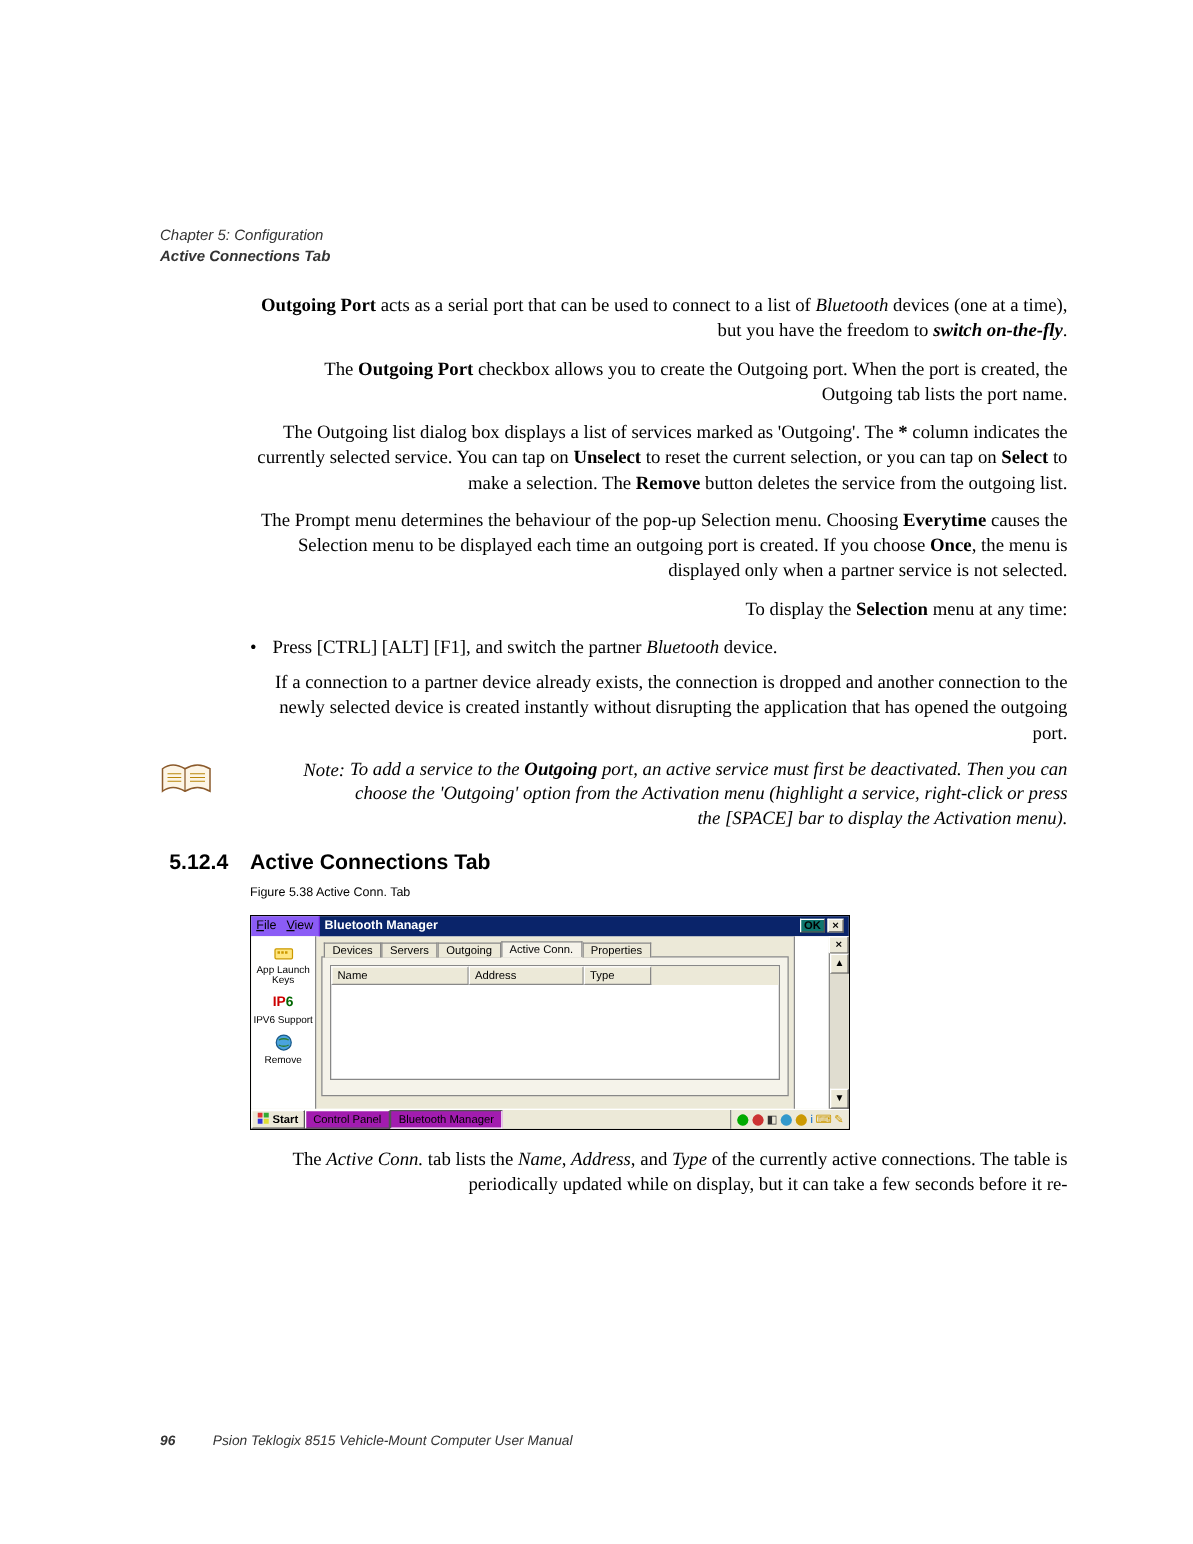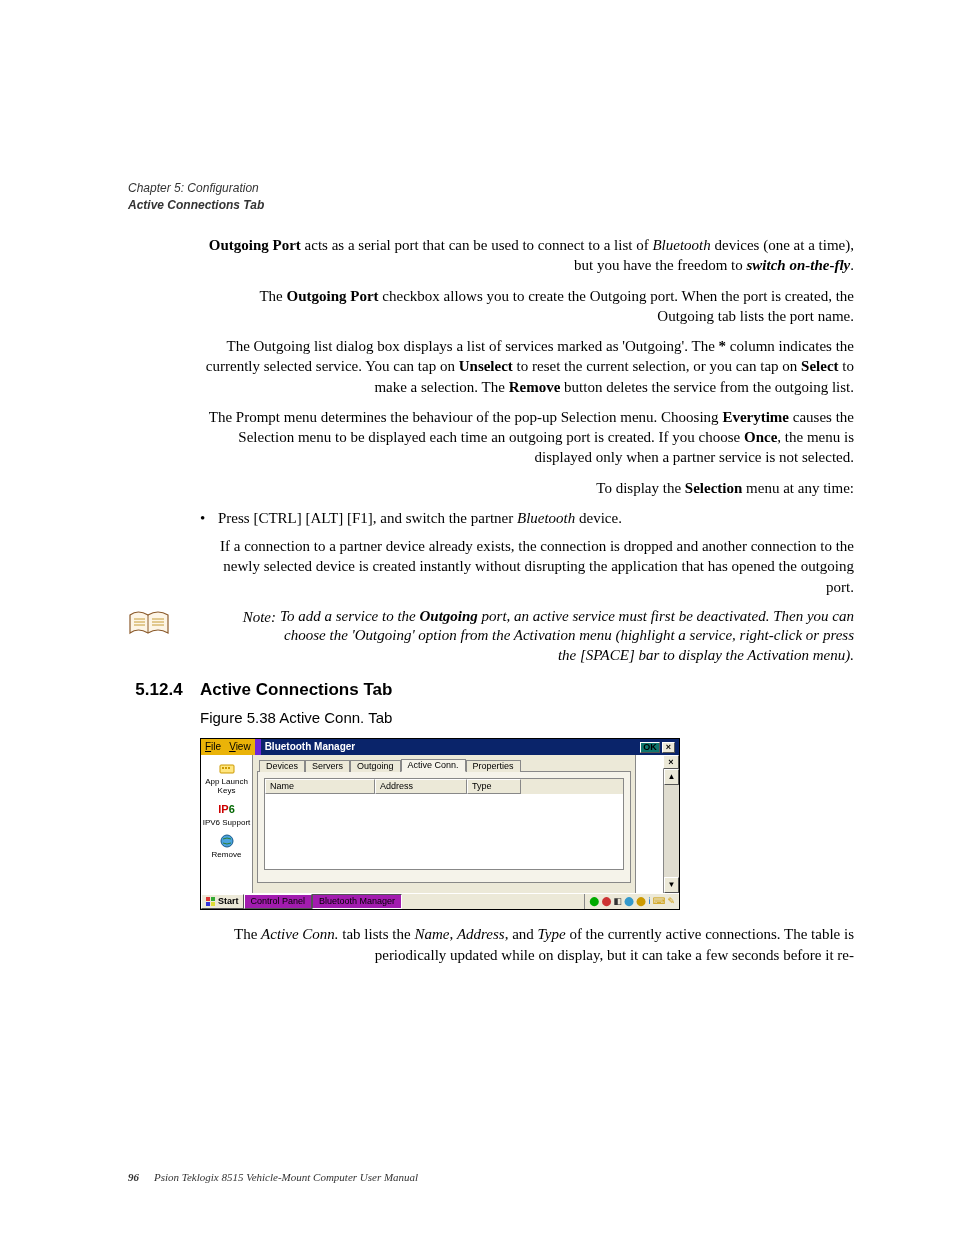"Figure 5.38 Active Conn. Tab" .fig-caption { font-size: 15px -> 10px }
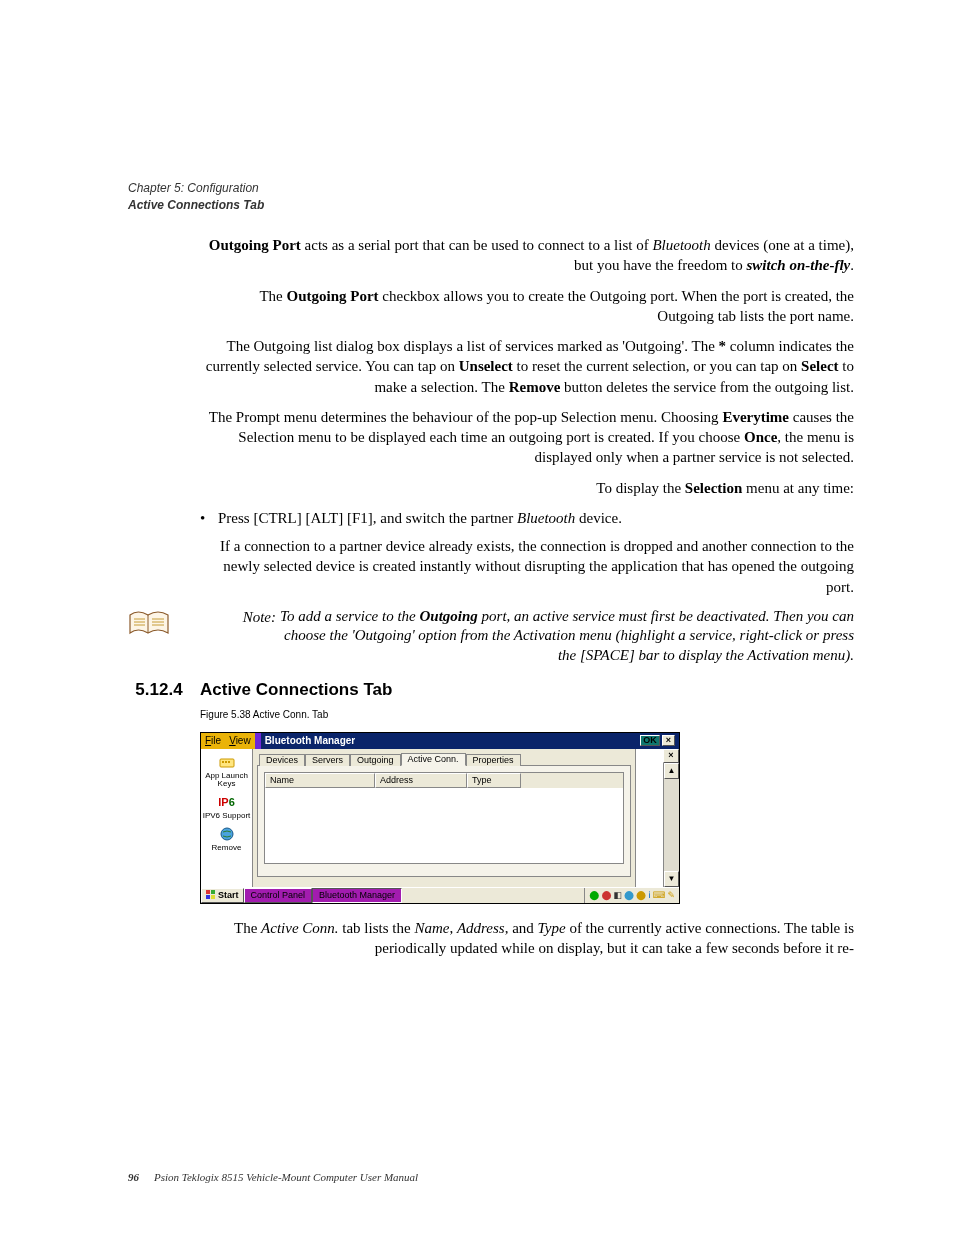"File" .shot .menu { background: #eab308 -> #8b5cf6; border-right: 6px solid #6d28d9 -> 1px solid #6d28d9 }
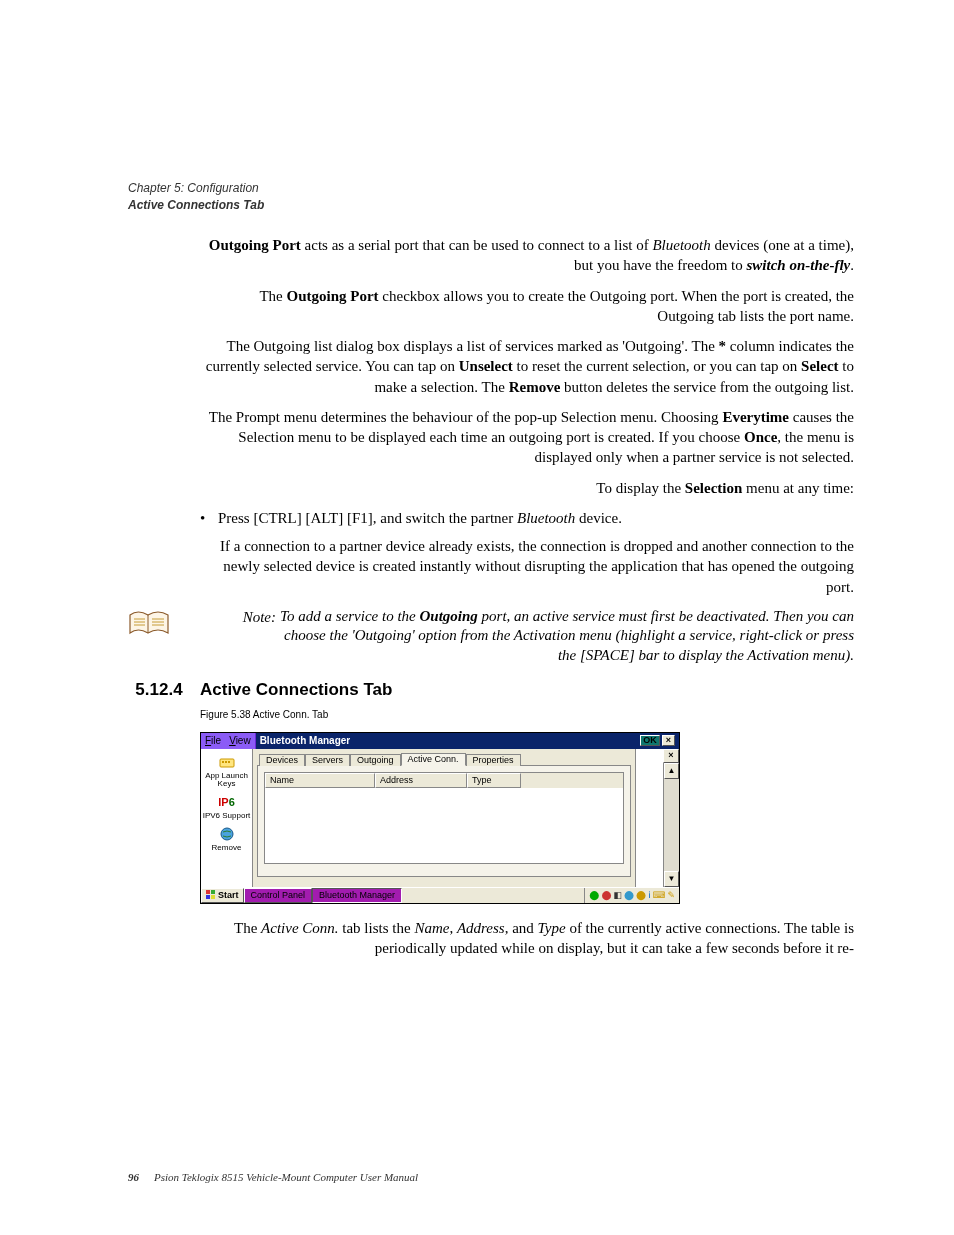"96" .footer { bottom: 52px -> 76px; font-family: Liberation Serif, serif -> Liberation Sans, sans-serif; gap: 15px -> 30px }
